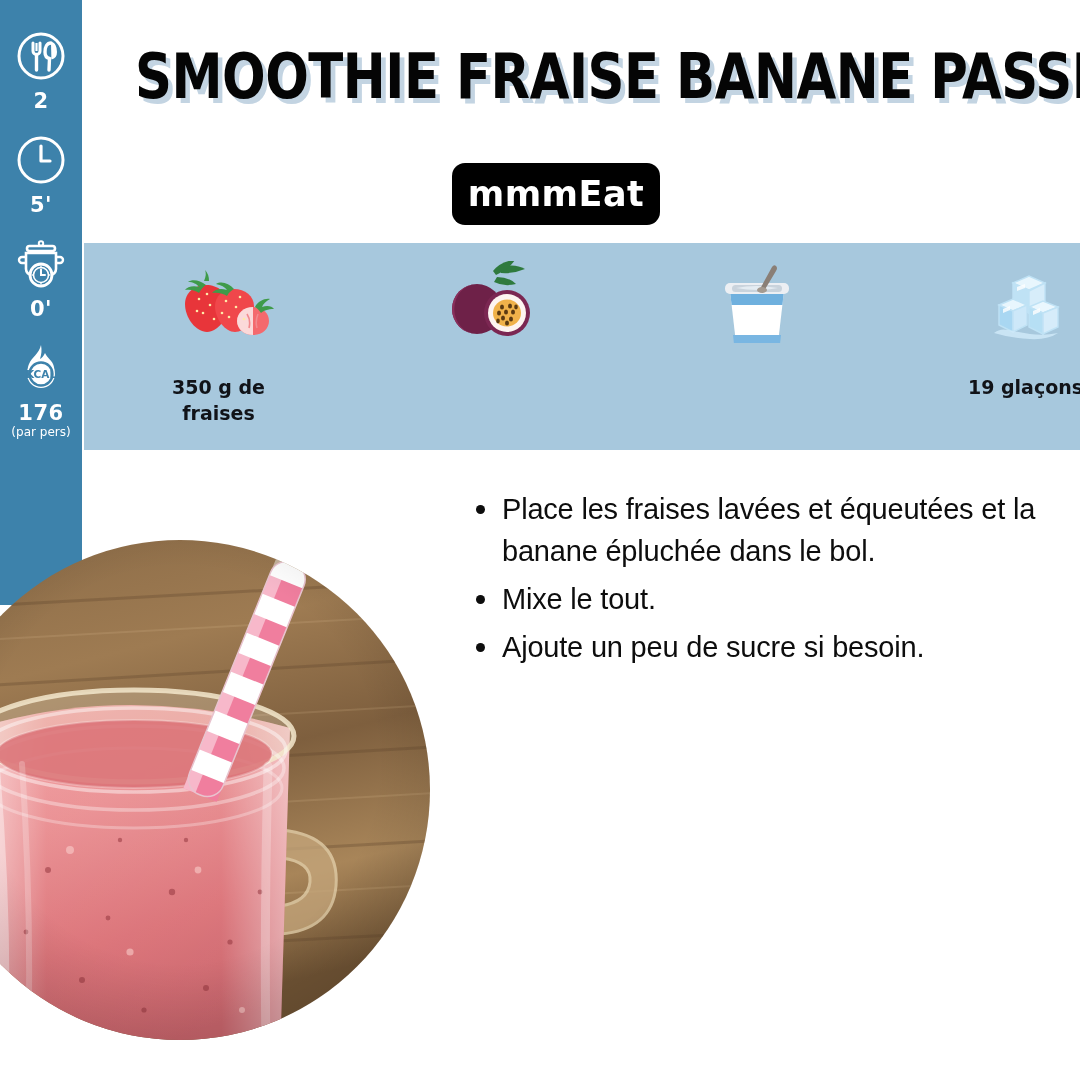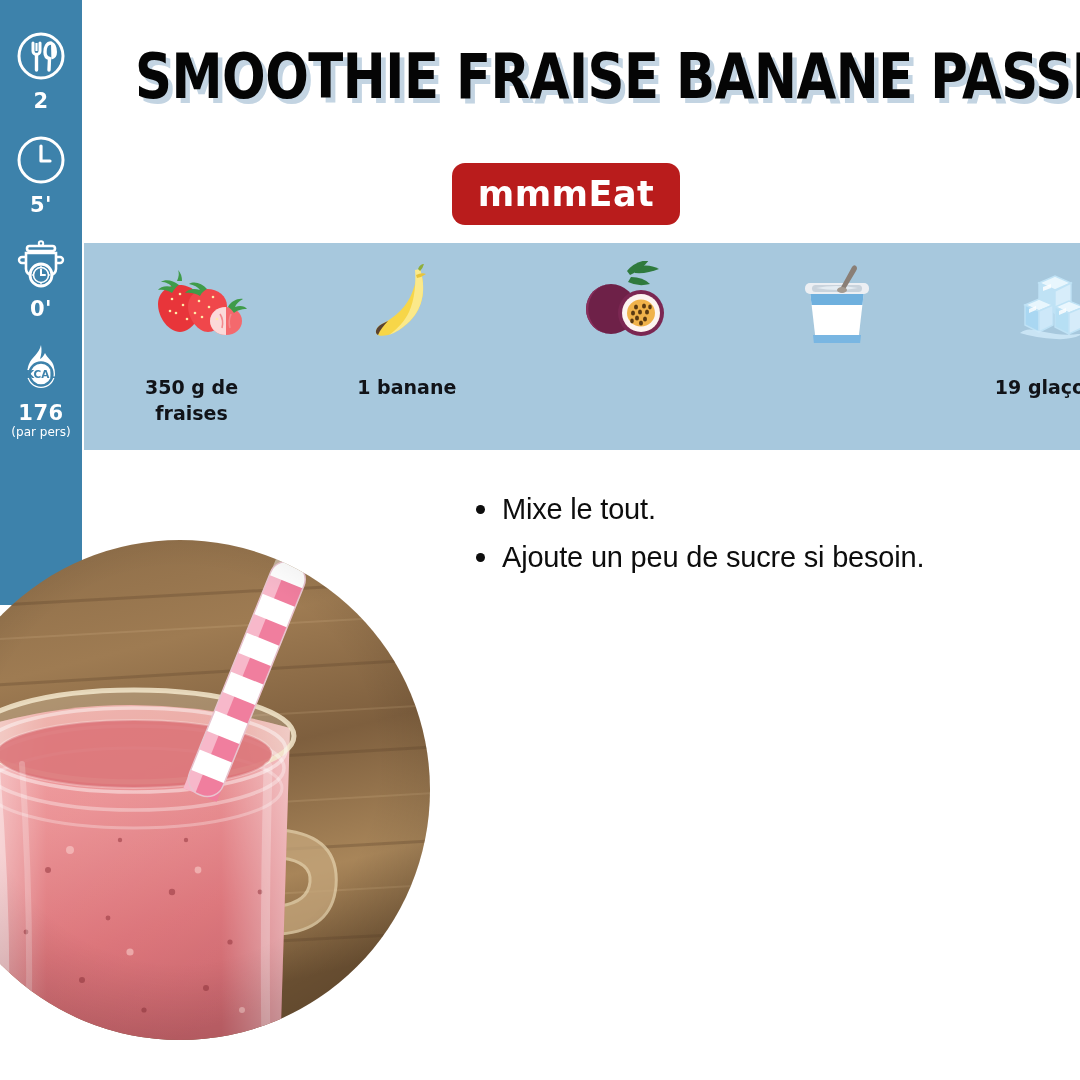"mmmEat" #logo { background: #b91c1c -> #000000; width: 228px -> 208px }
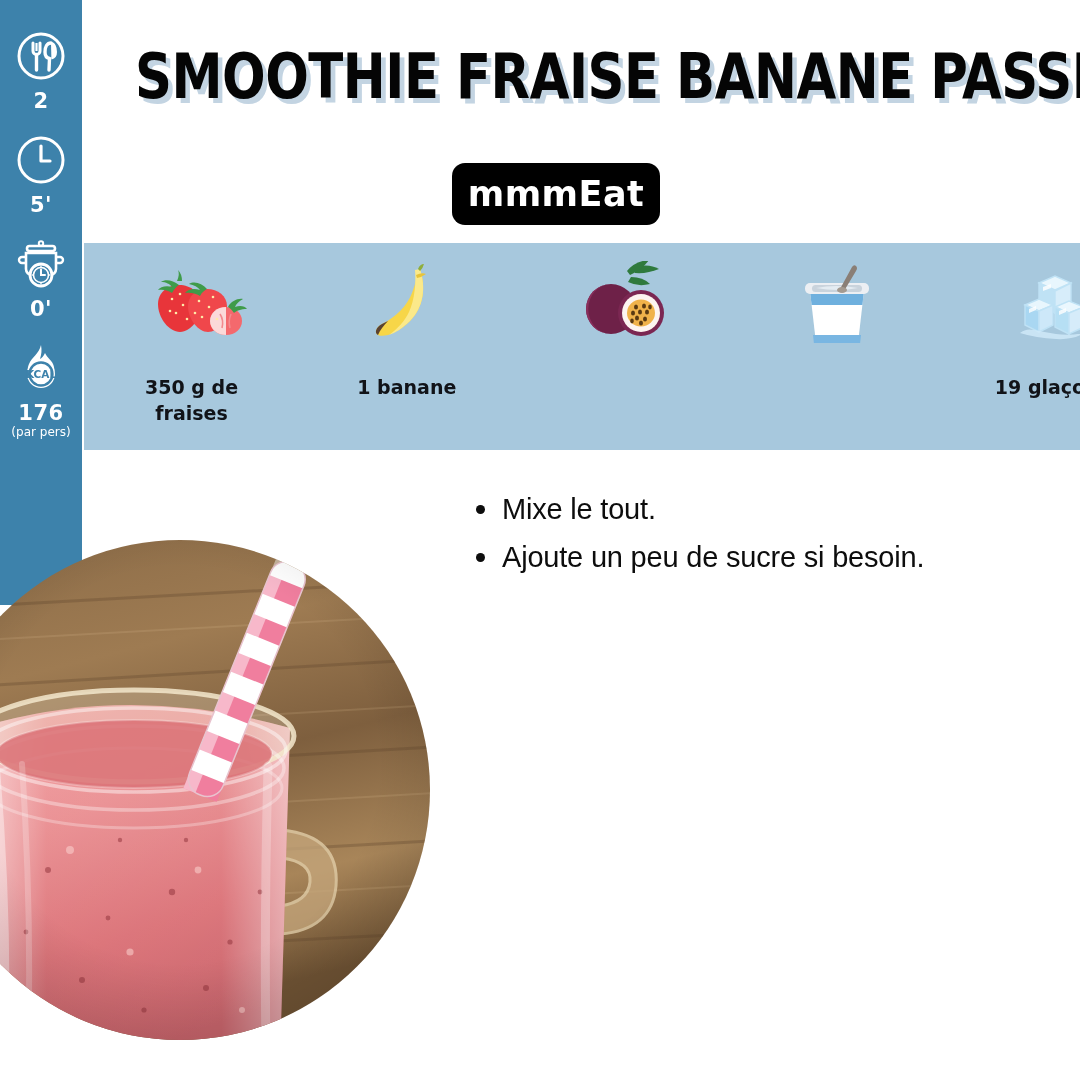"1 banane" div.ingredient { html: <div> <span> <svg> <path></path> <path></path> <path></path> <path></path> <path></path> </svg> </span> <span>1 banane</span> </div> -> none }
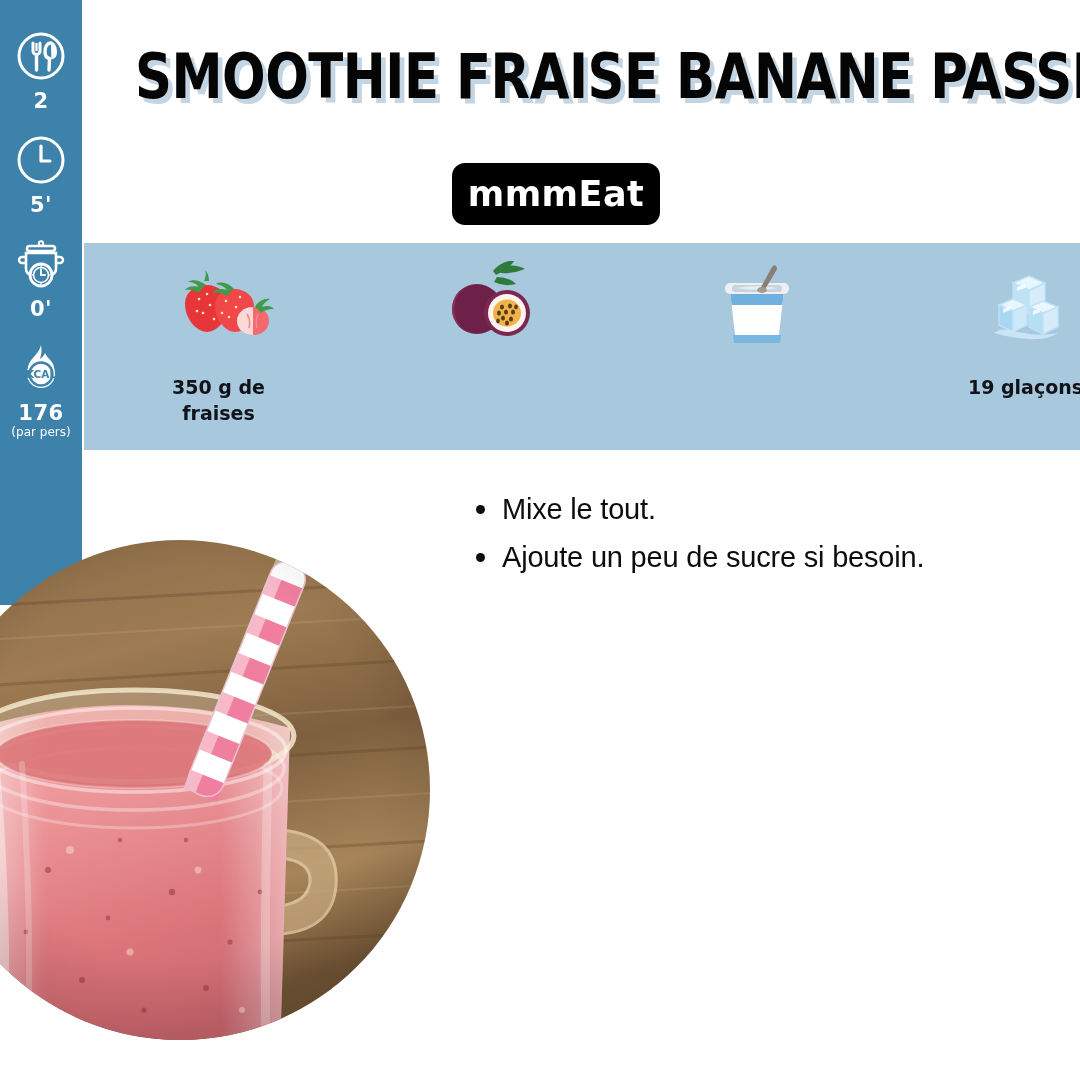"Place les fraises lavées et" li.step { html: none -> <li>Place les fraises lavées et équeutées et la banane épluchée dans le bol.</li> }
